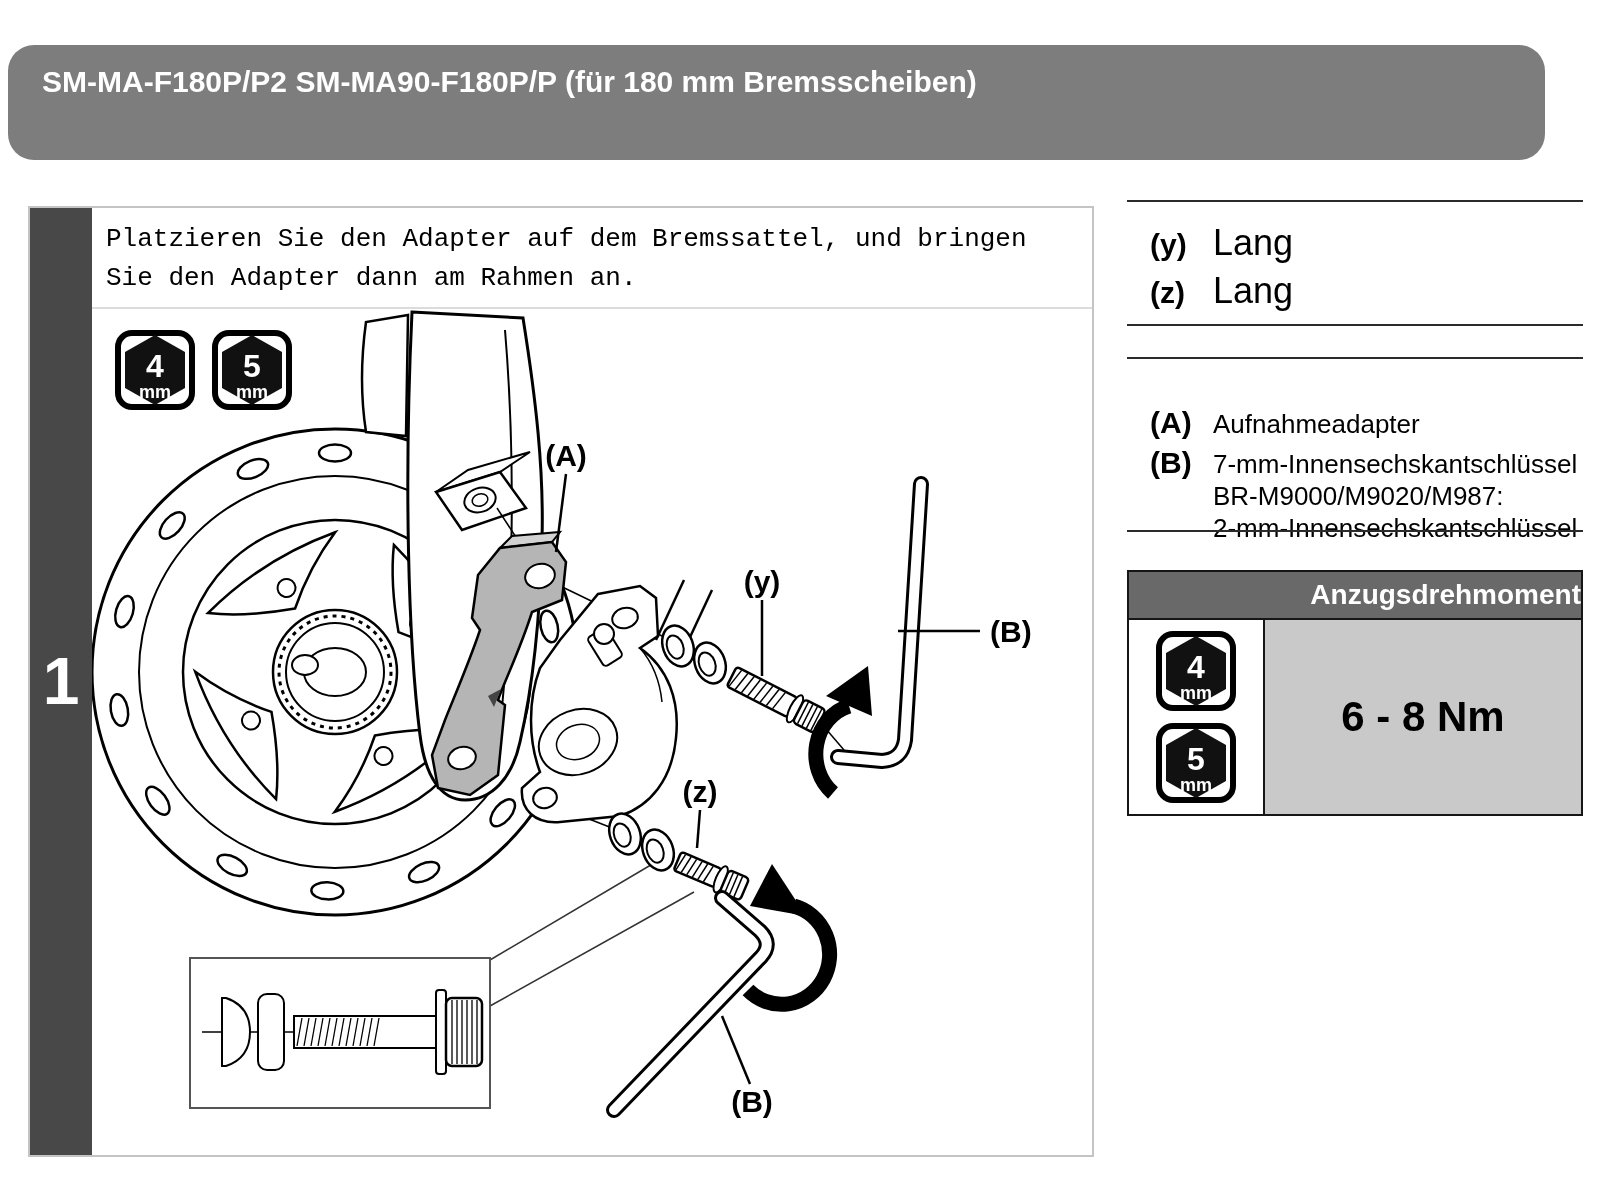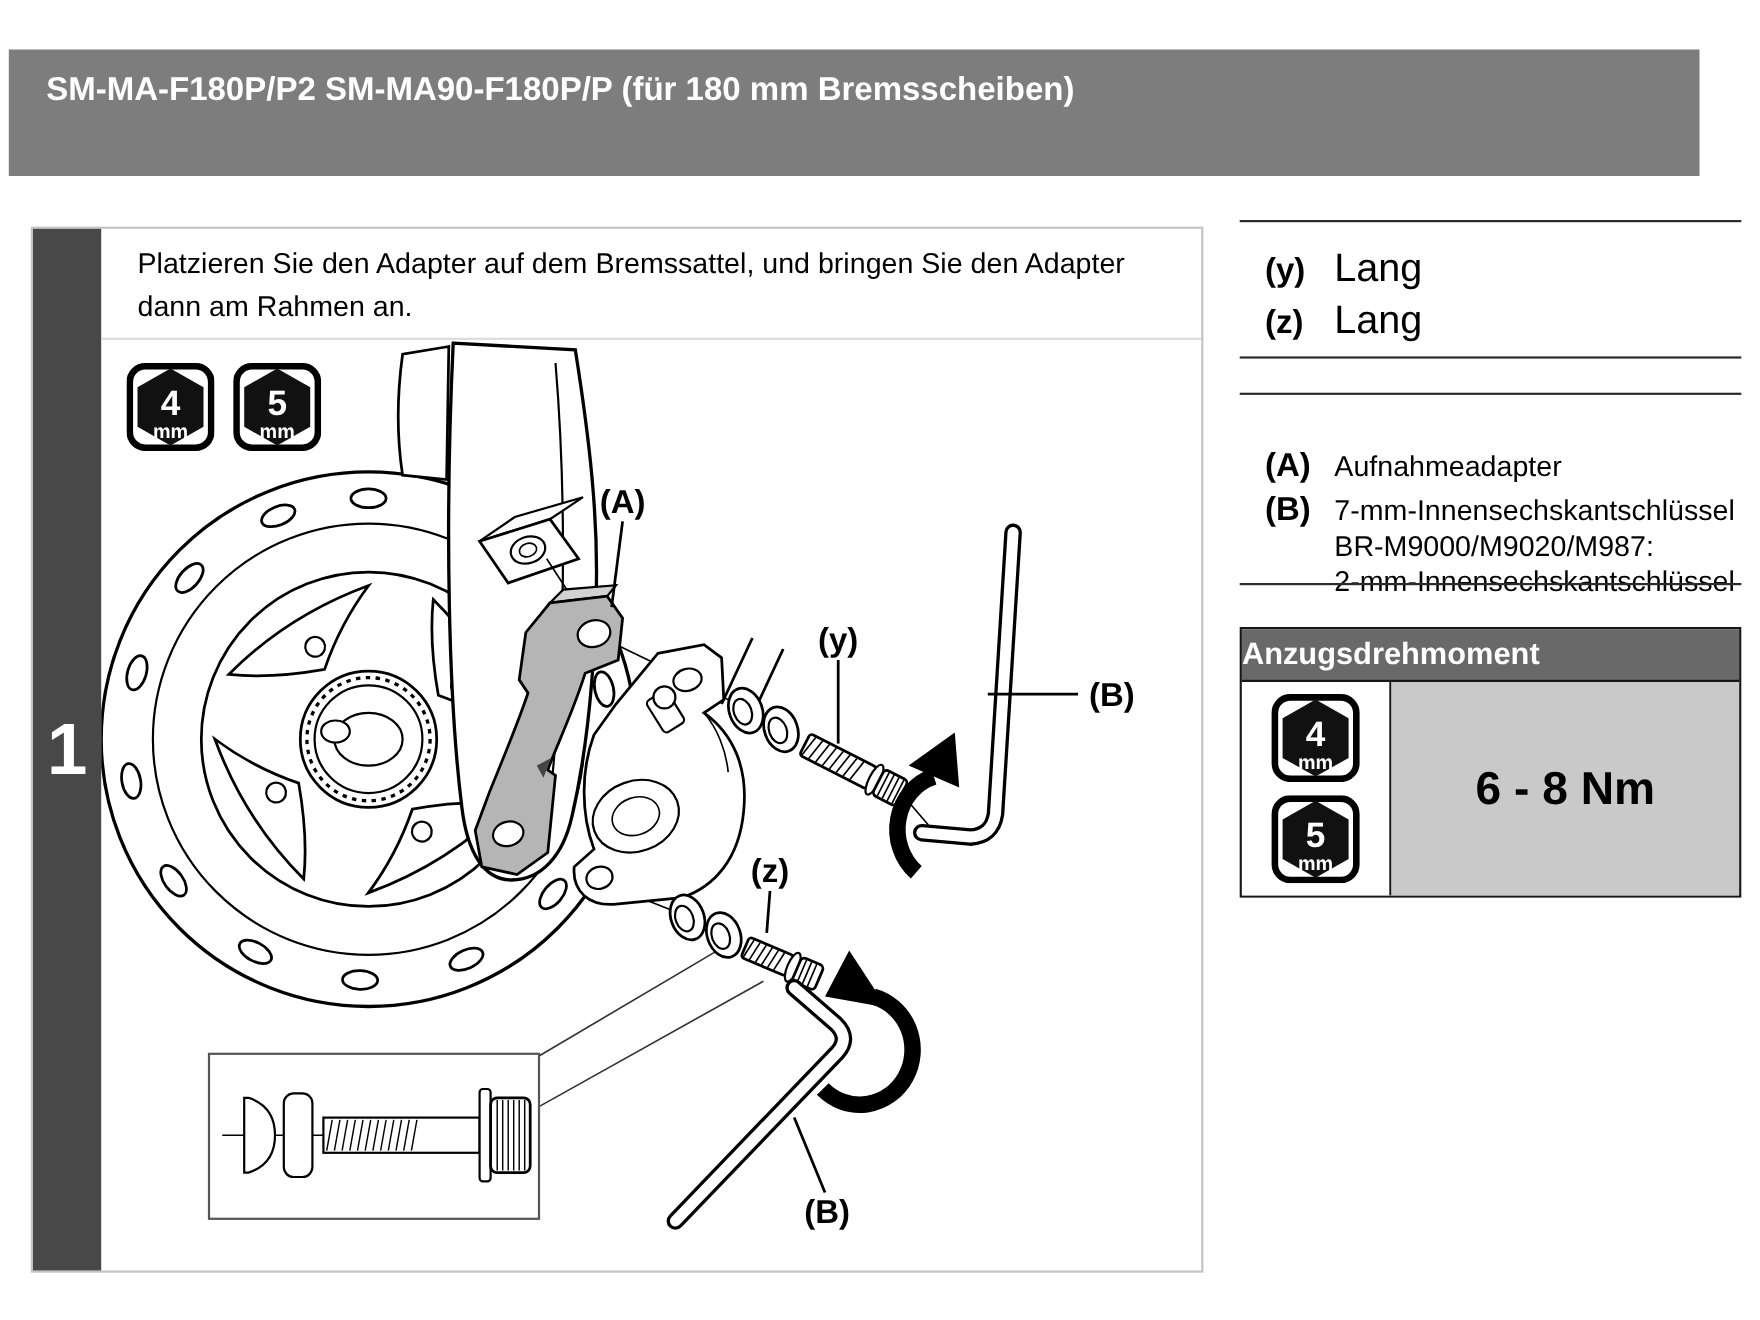"SM-MA-F180P/P2 SM-MA90-F180P/P (für 180" .banner { border-radius: none -> 26px }
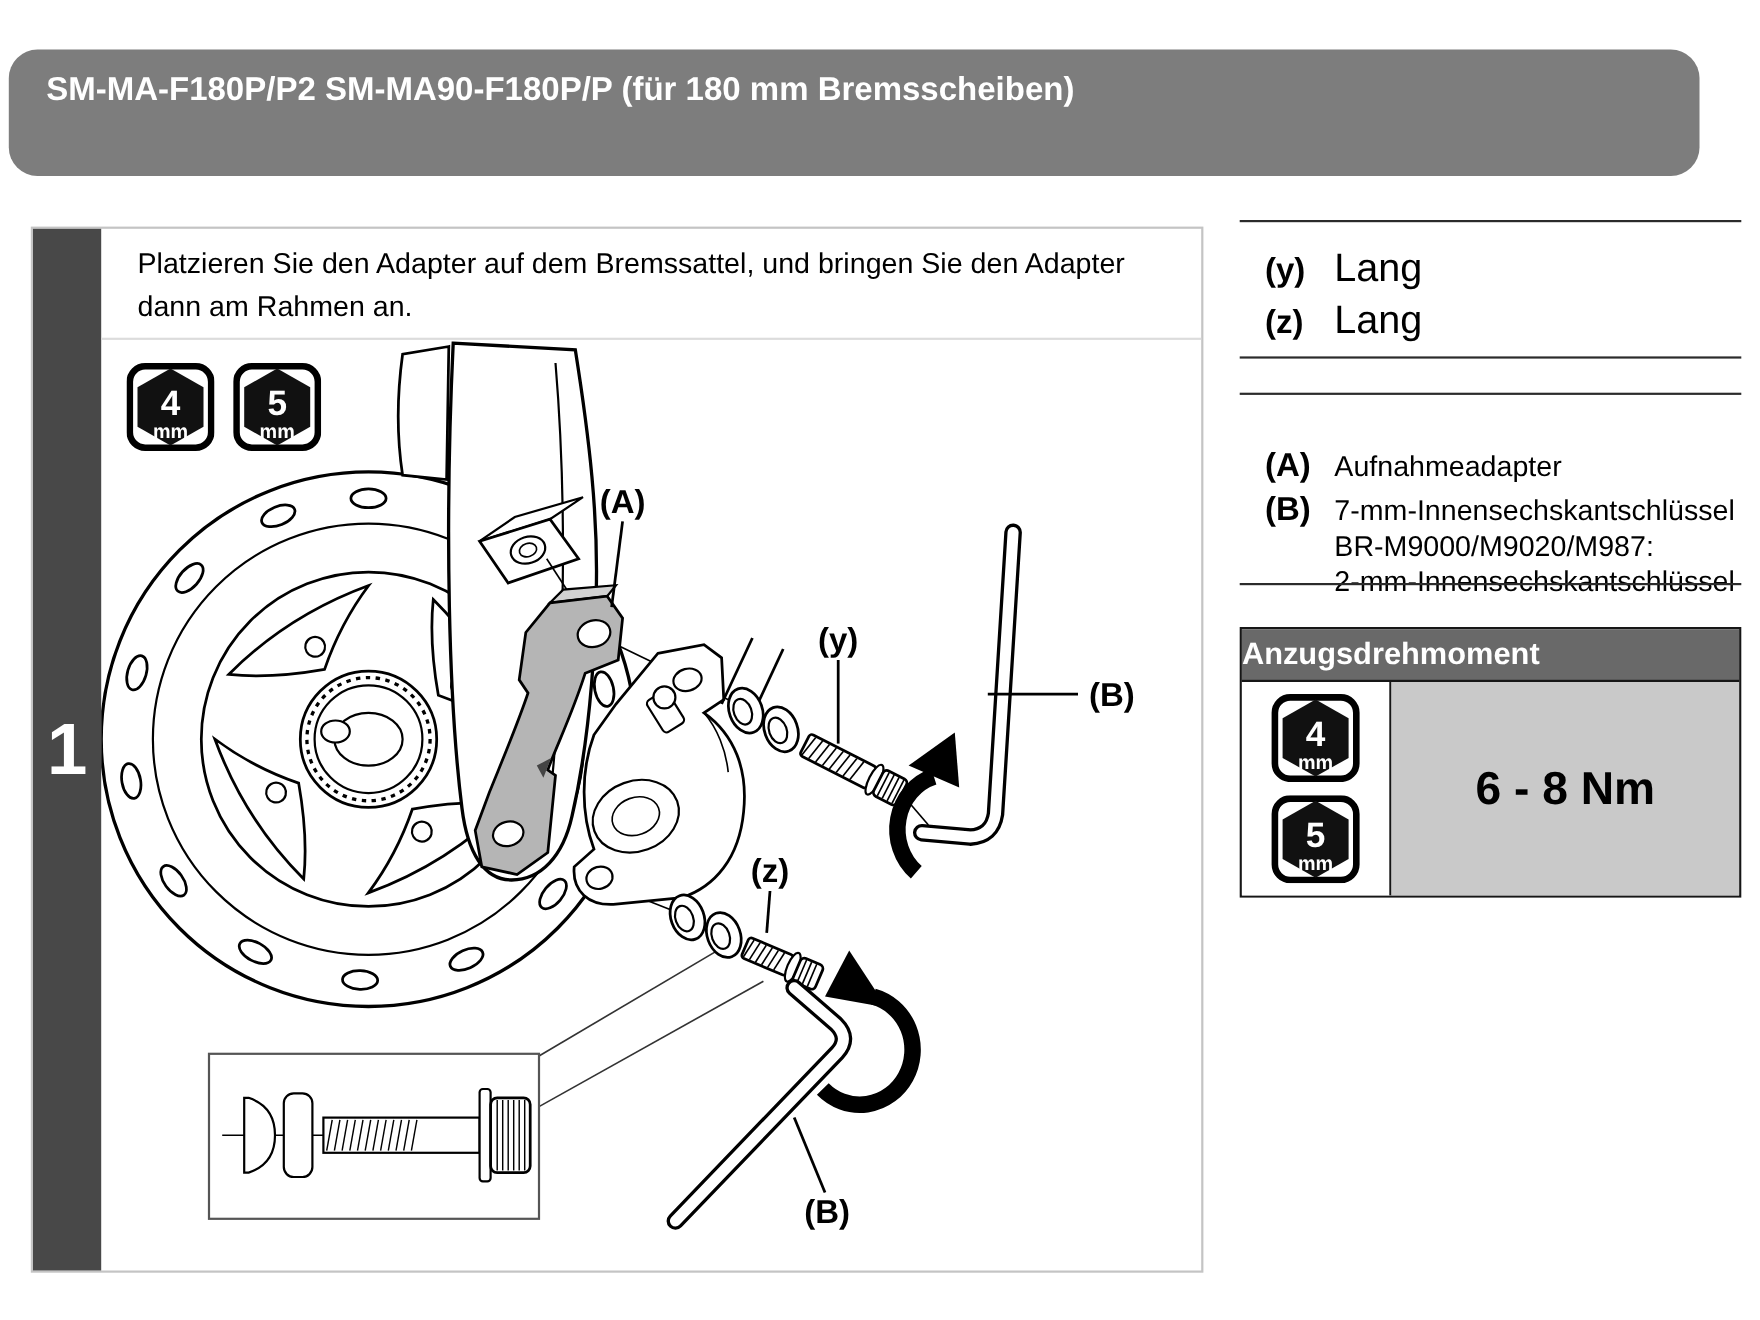"Platzieren Sie den Adapter auf" .instruction { font-family: none -> Liberation Mono, monospace; left: 95px -> 76px }
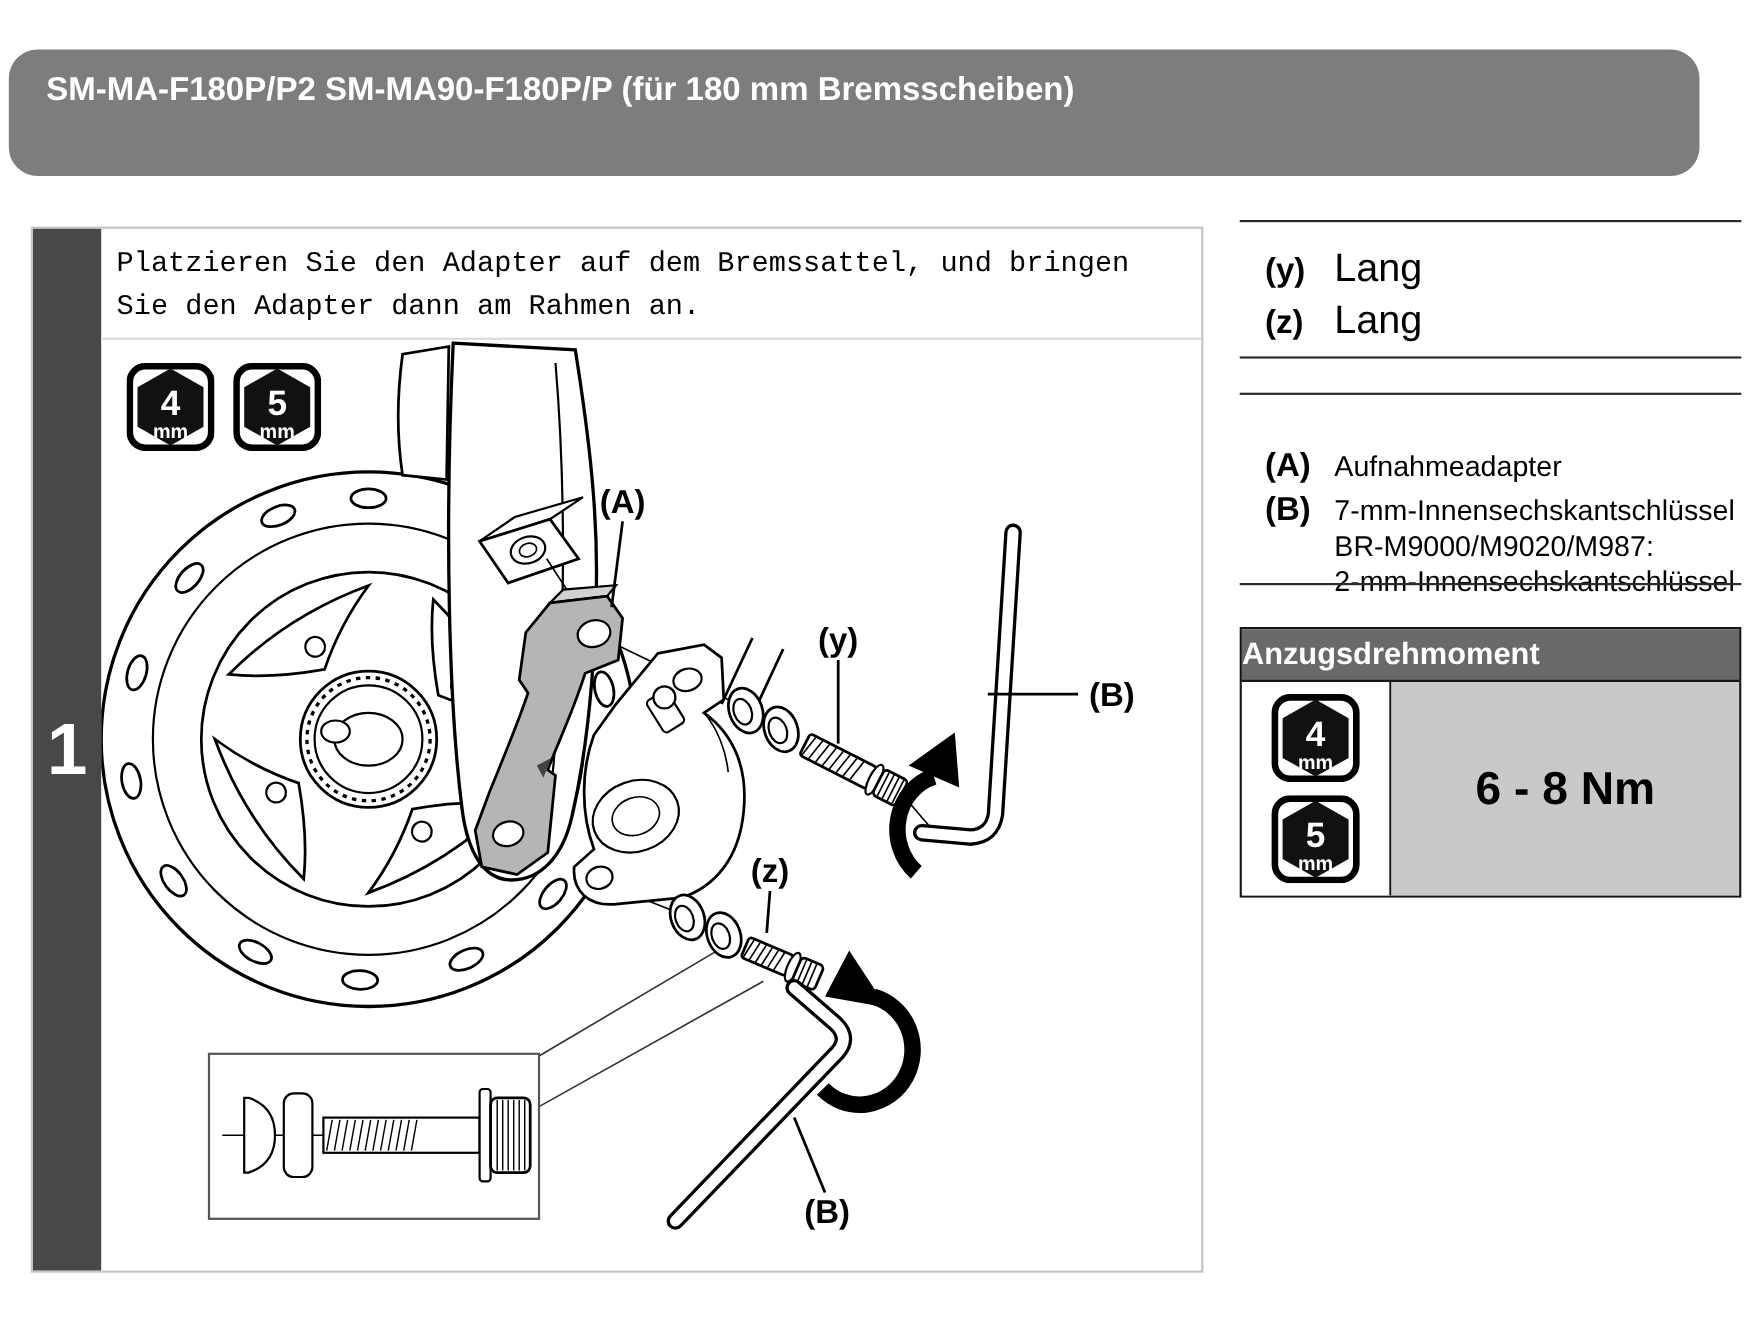"Anzugsdrehmoment" .torque-head { text-align: left -> right }
